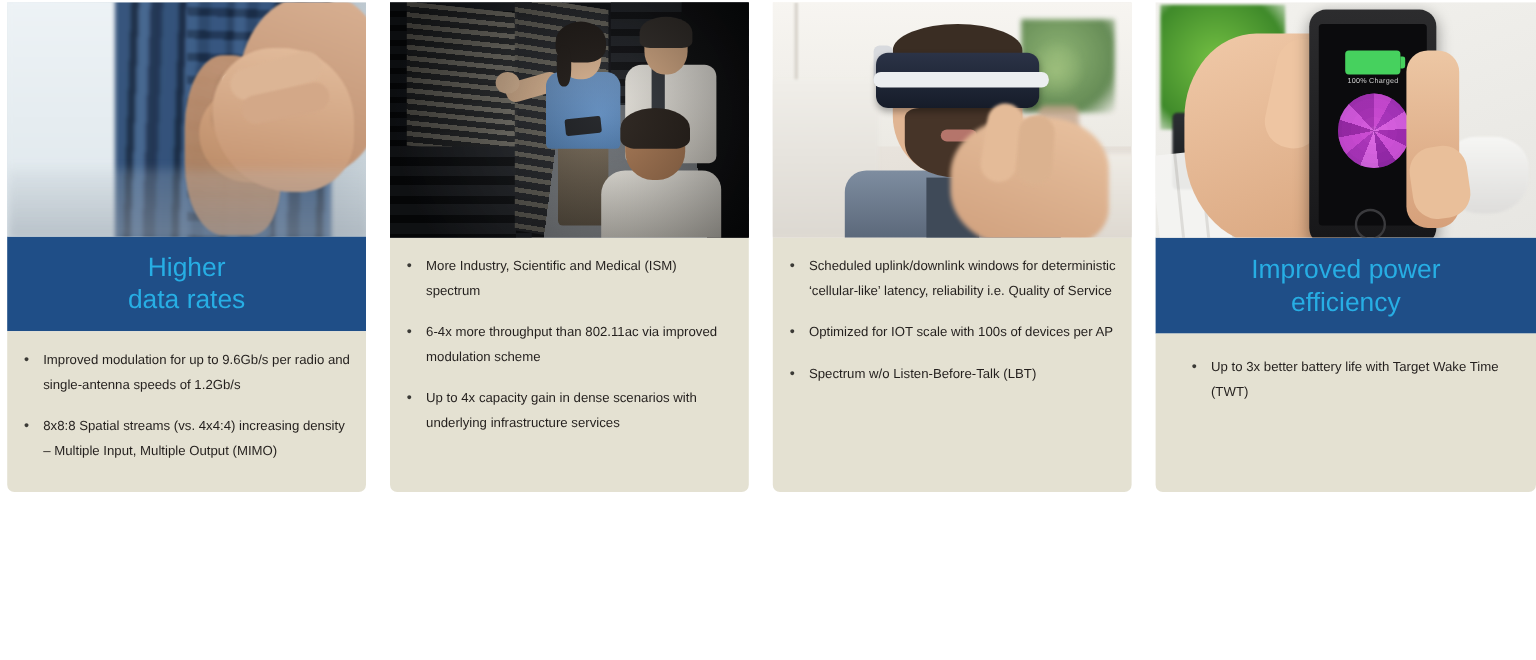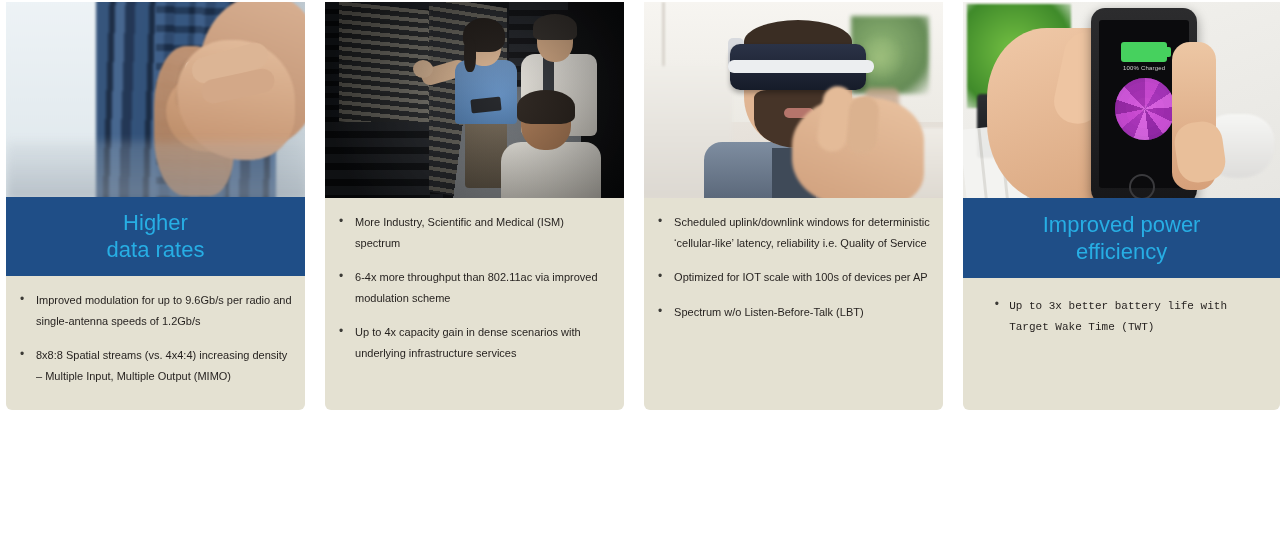"Up to 3x better battery" .card.last .body-panel { font-family: Liberation Mono, monospace -> none }
